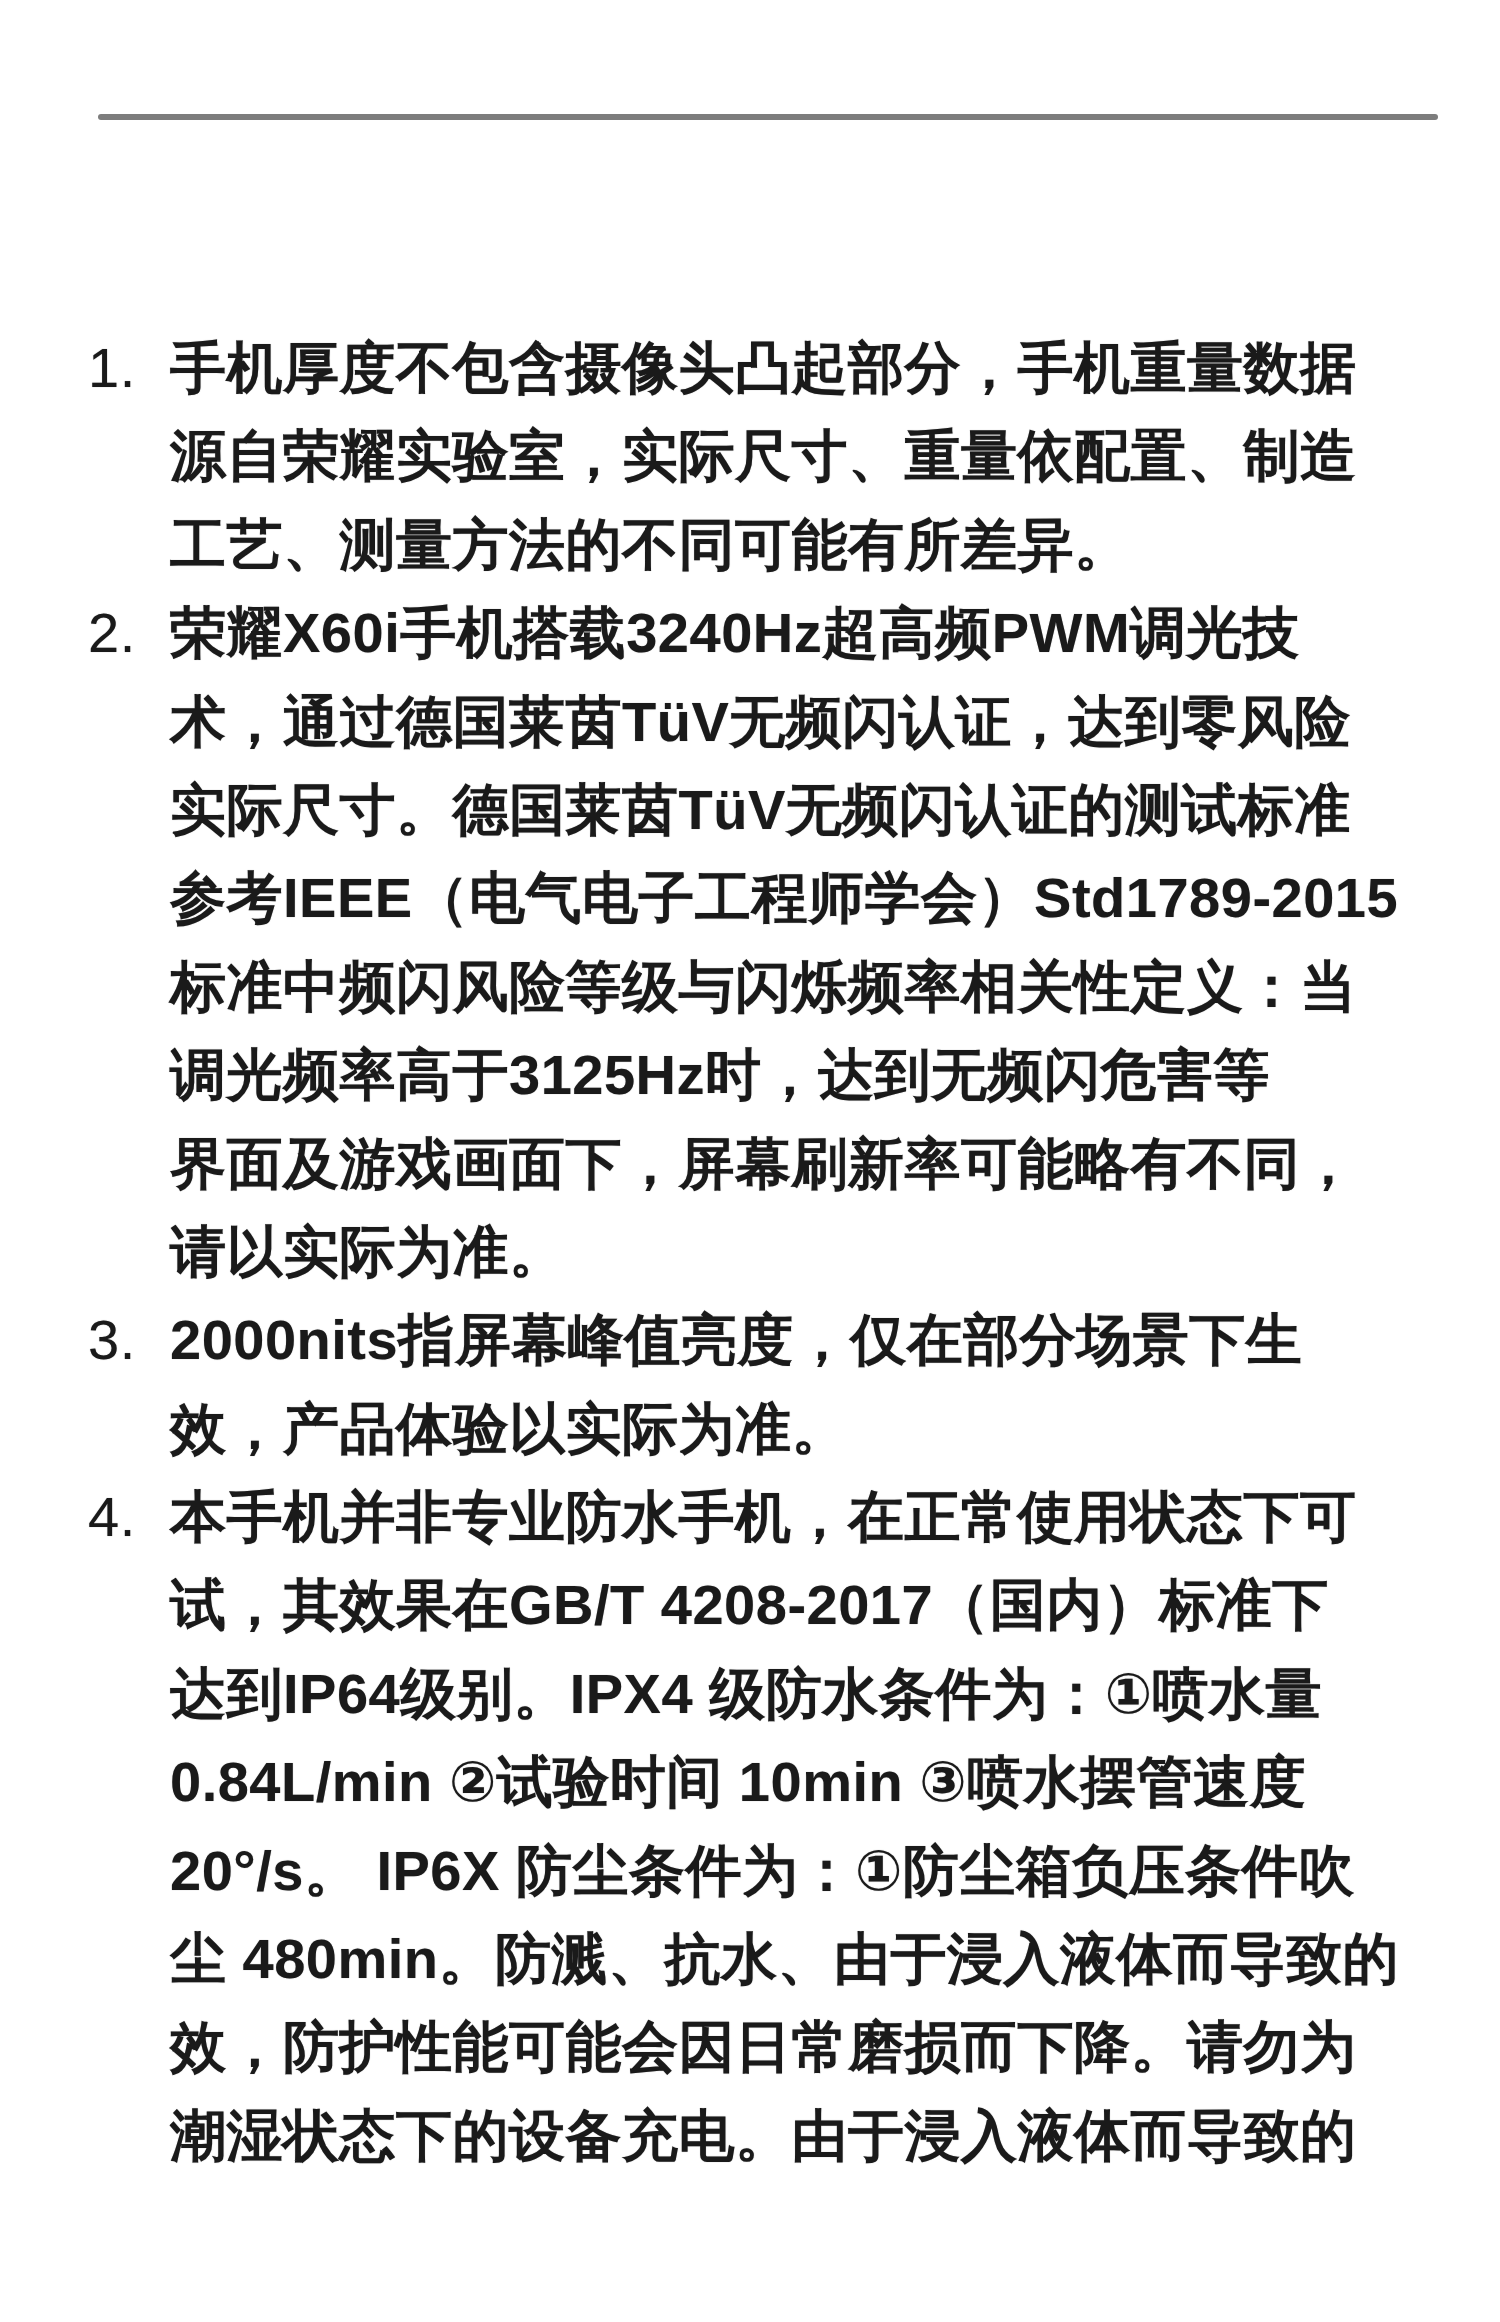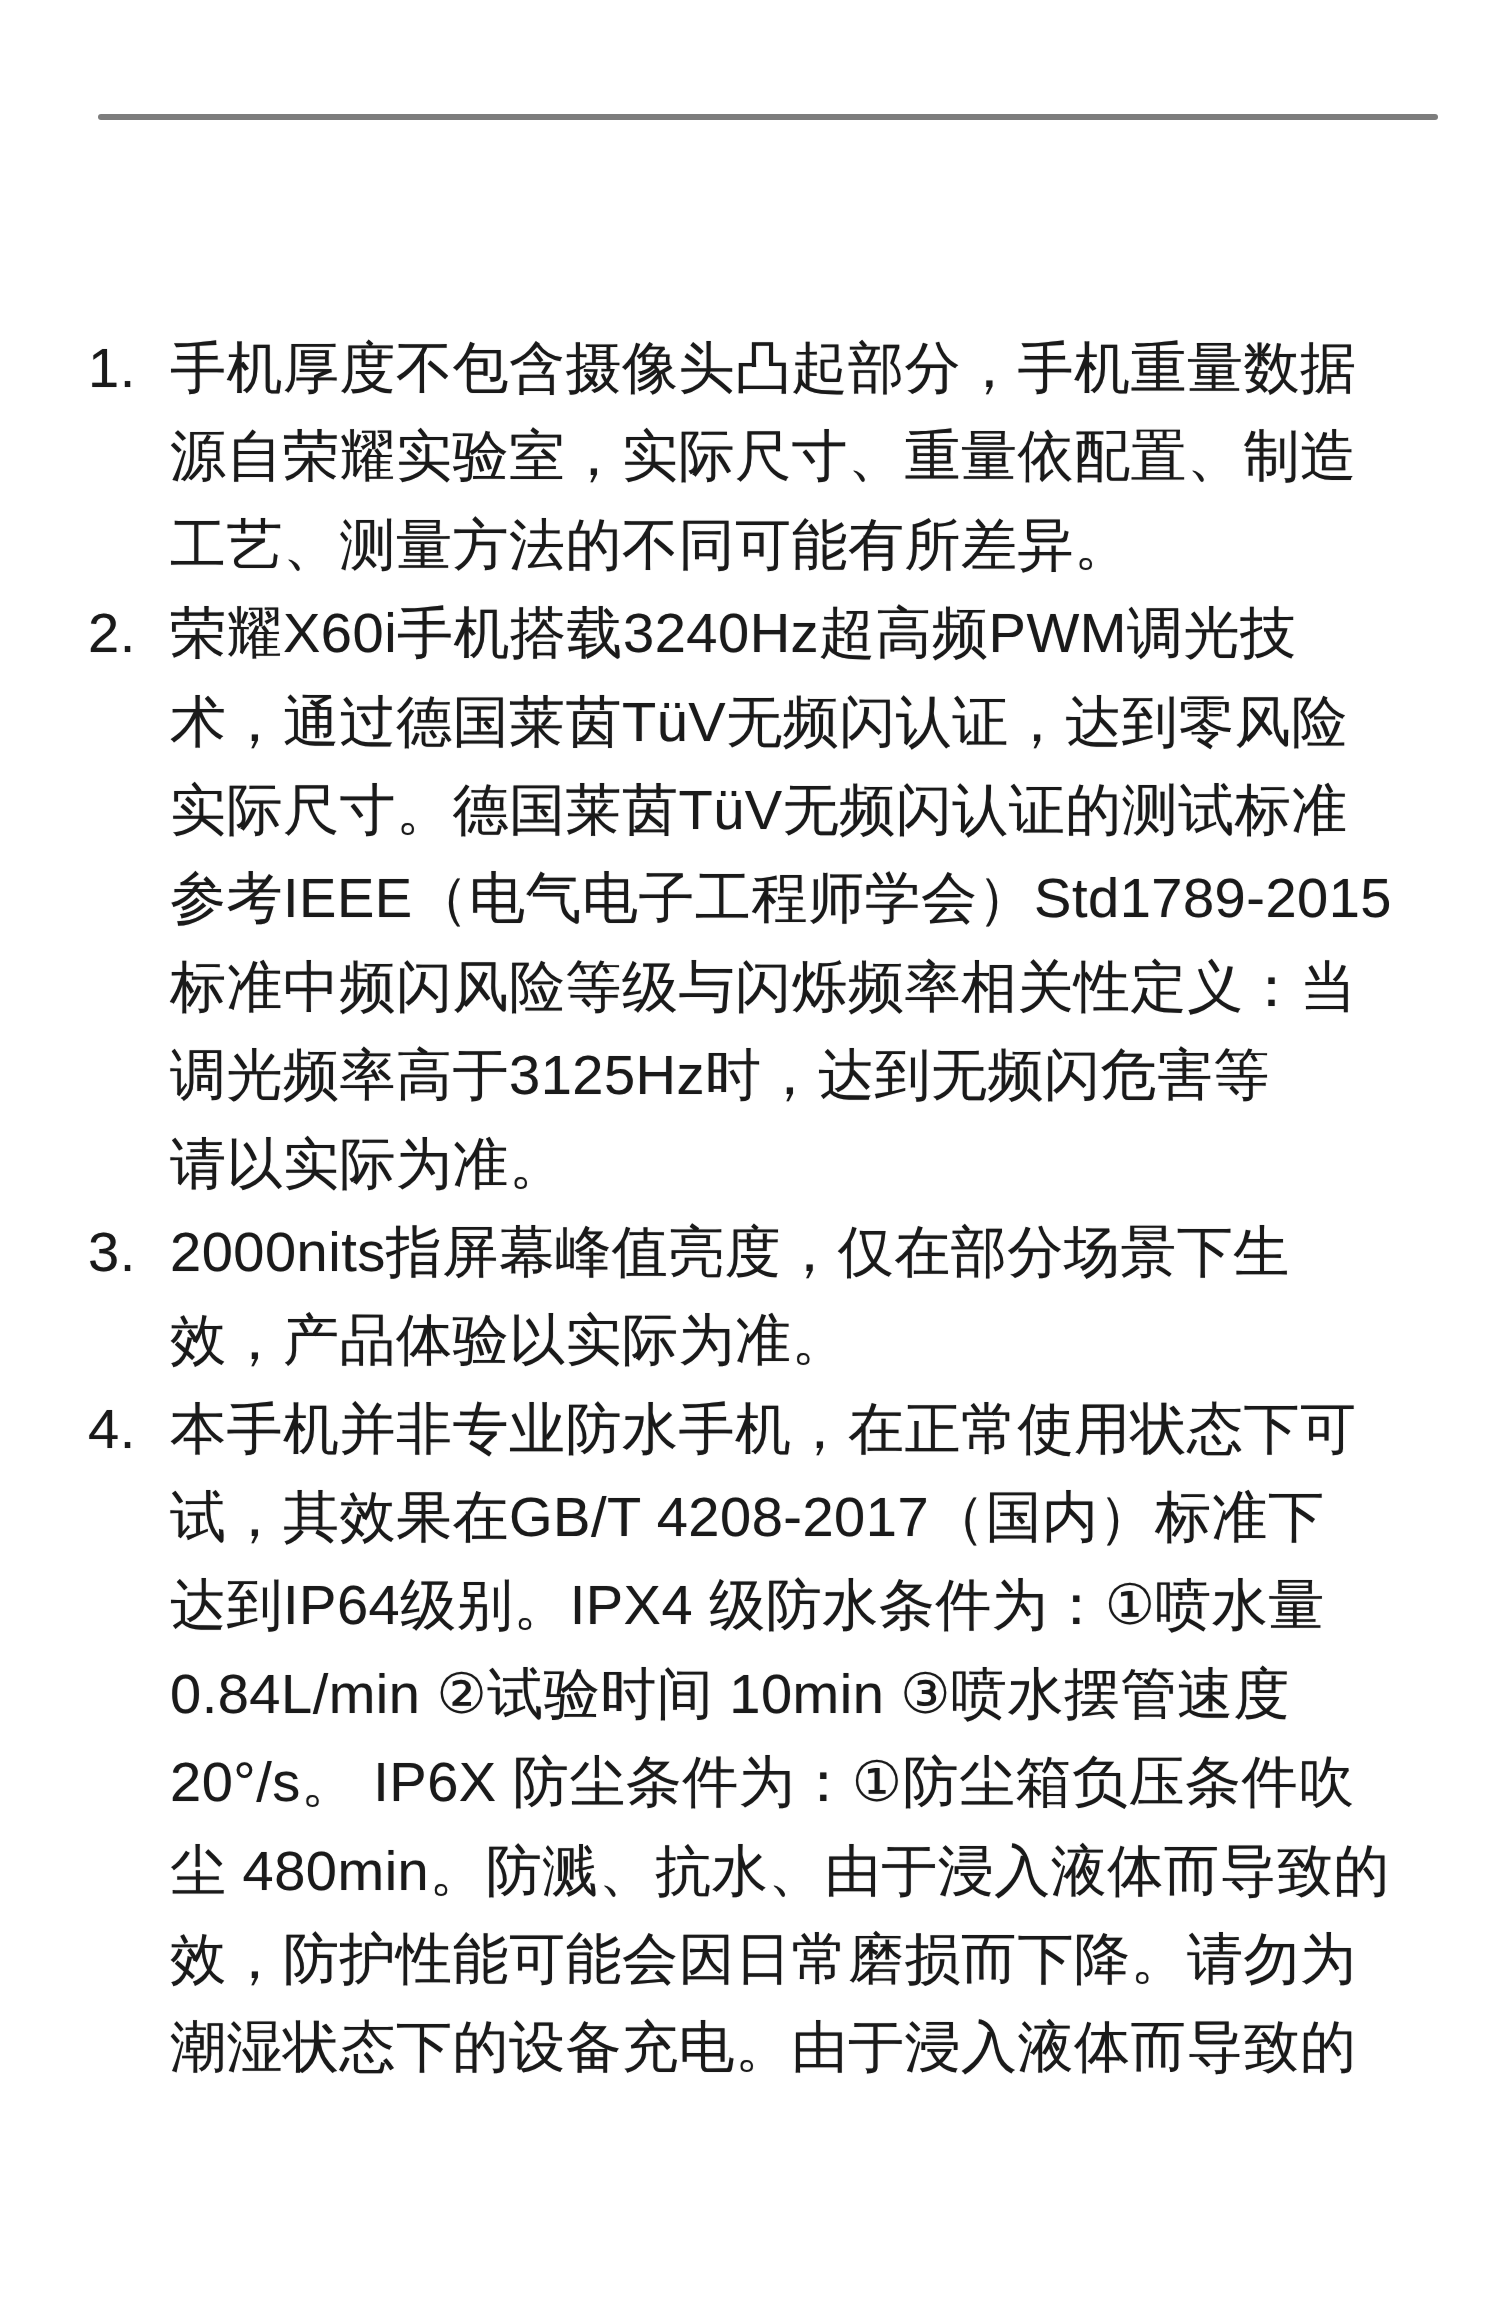"手机厚度不包含摄像头凸起部分，手机重量数据" .line { font-weight: none -> bold }
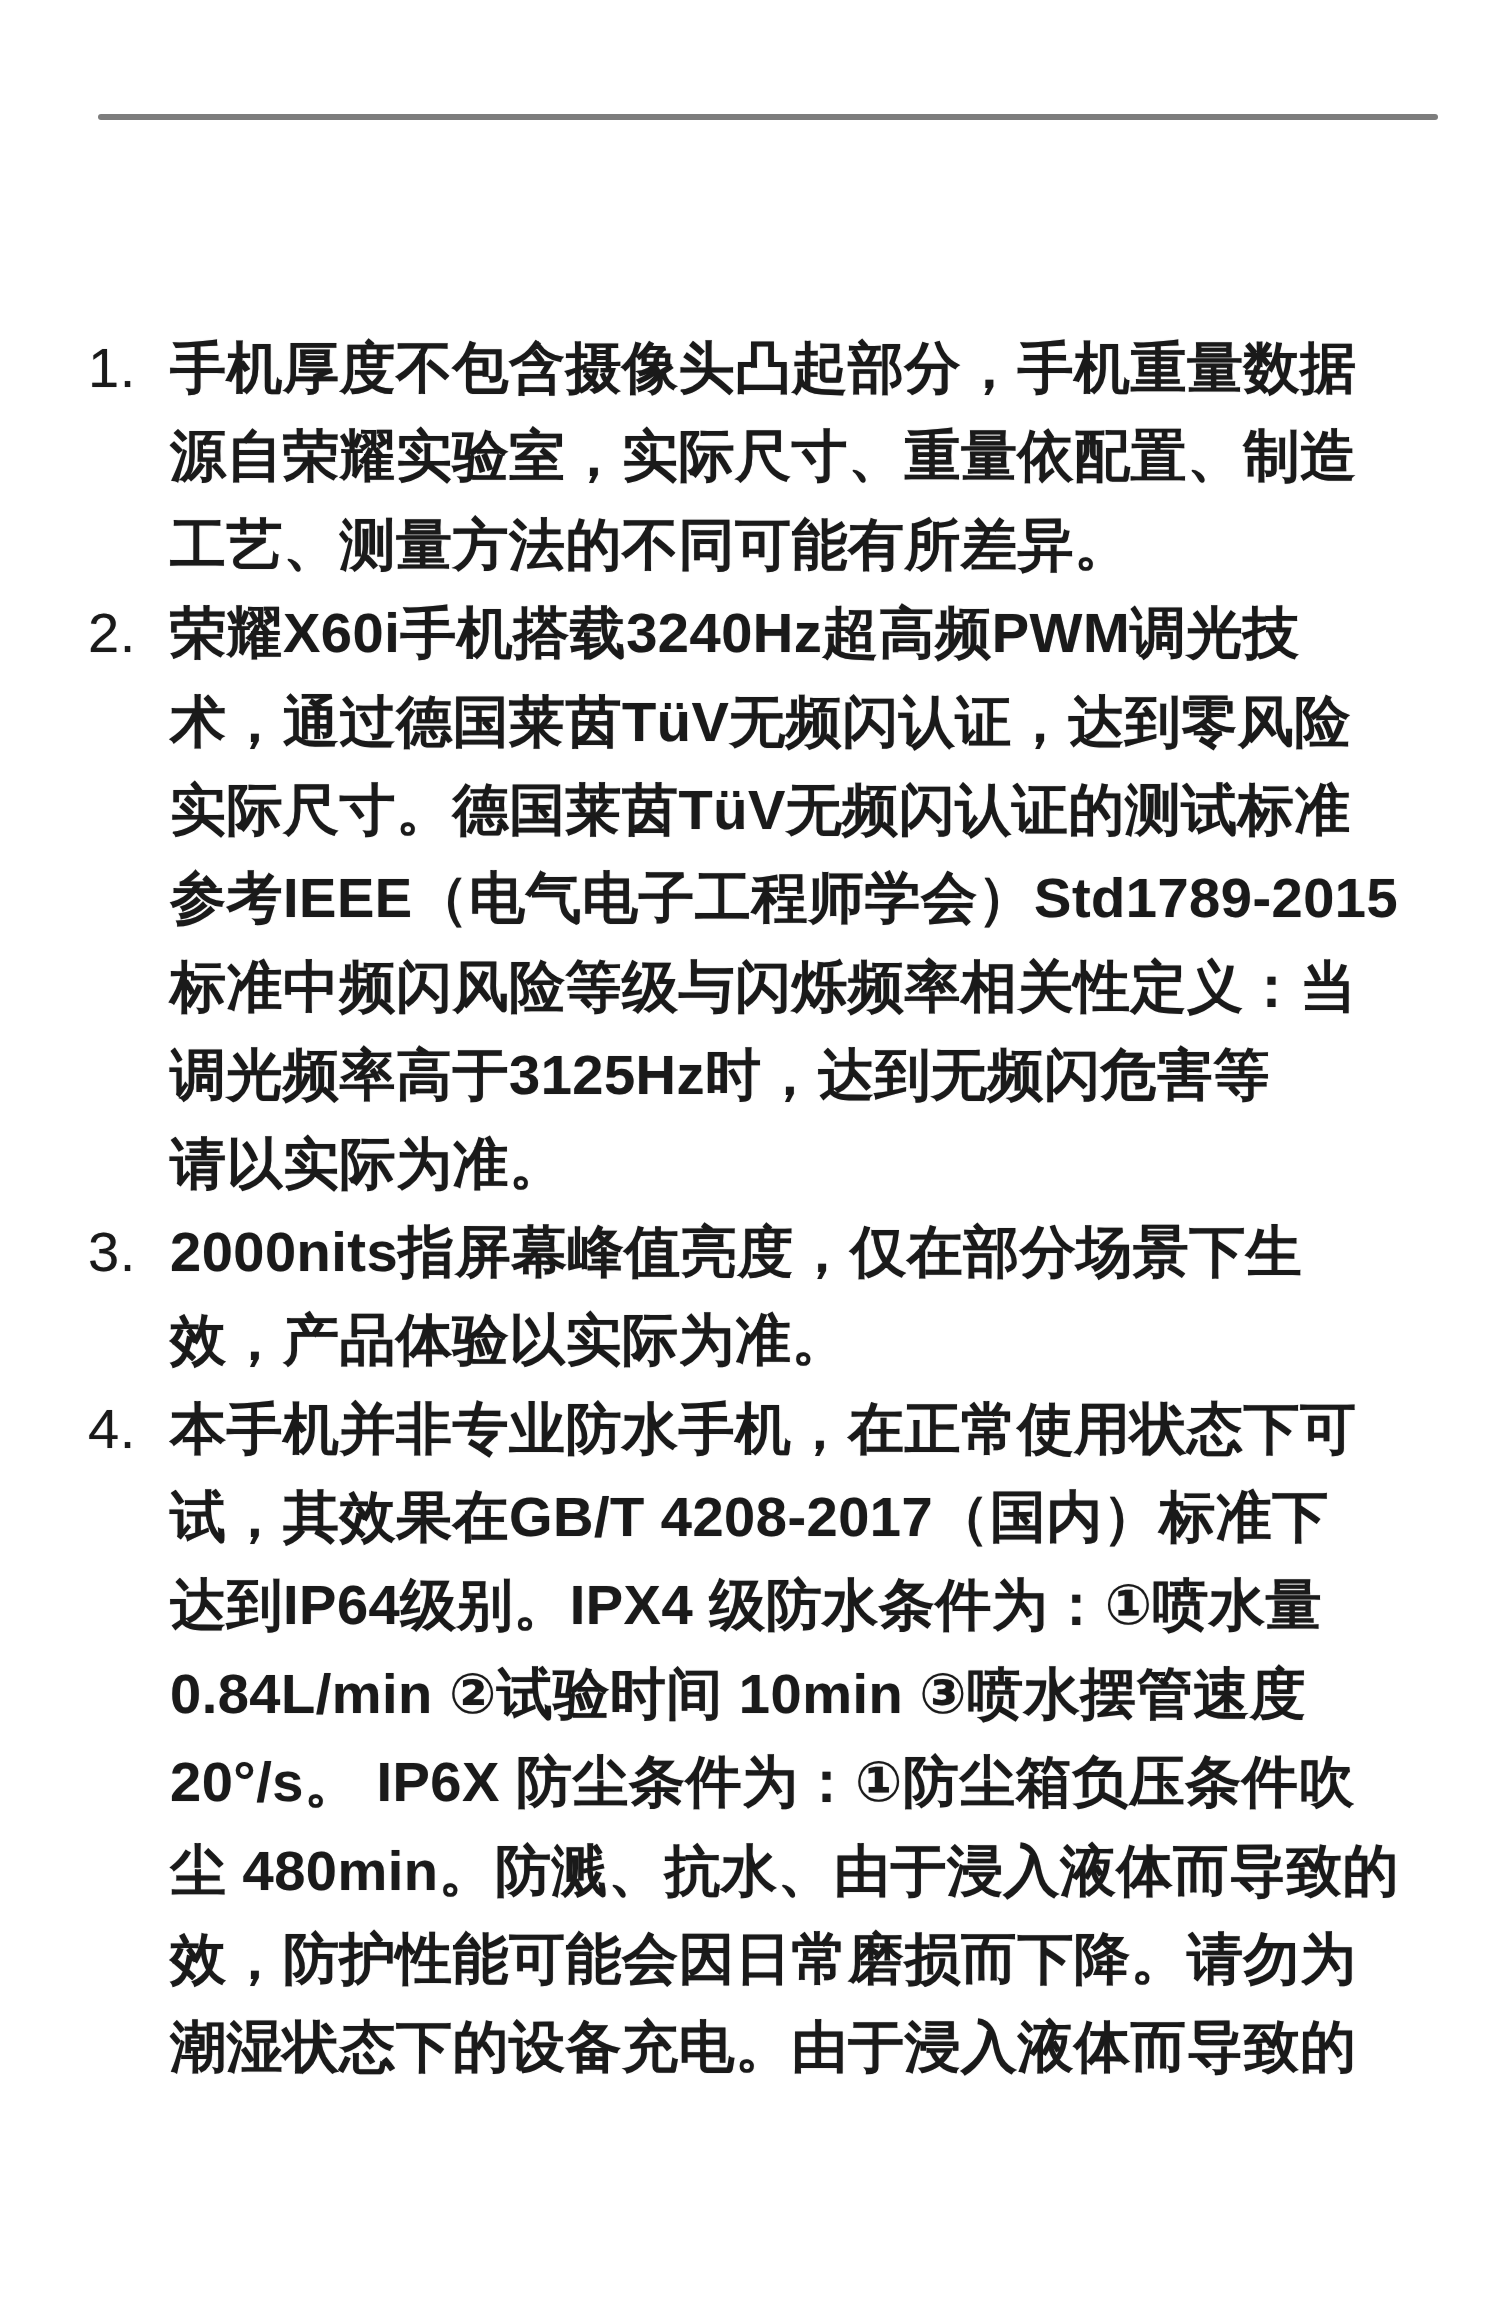"界面及游戏画面下，屏幕刷新率可能略有不同，" div.line { html: none -> <div>界面及游戏画面下，屏幕刷新率可能略有不同，</div> }
